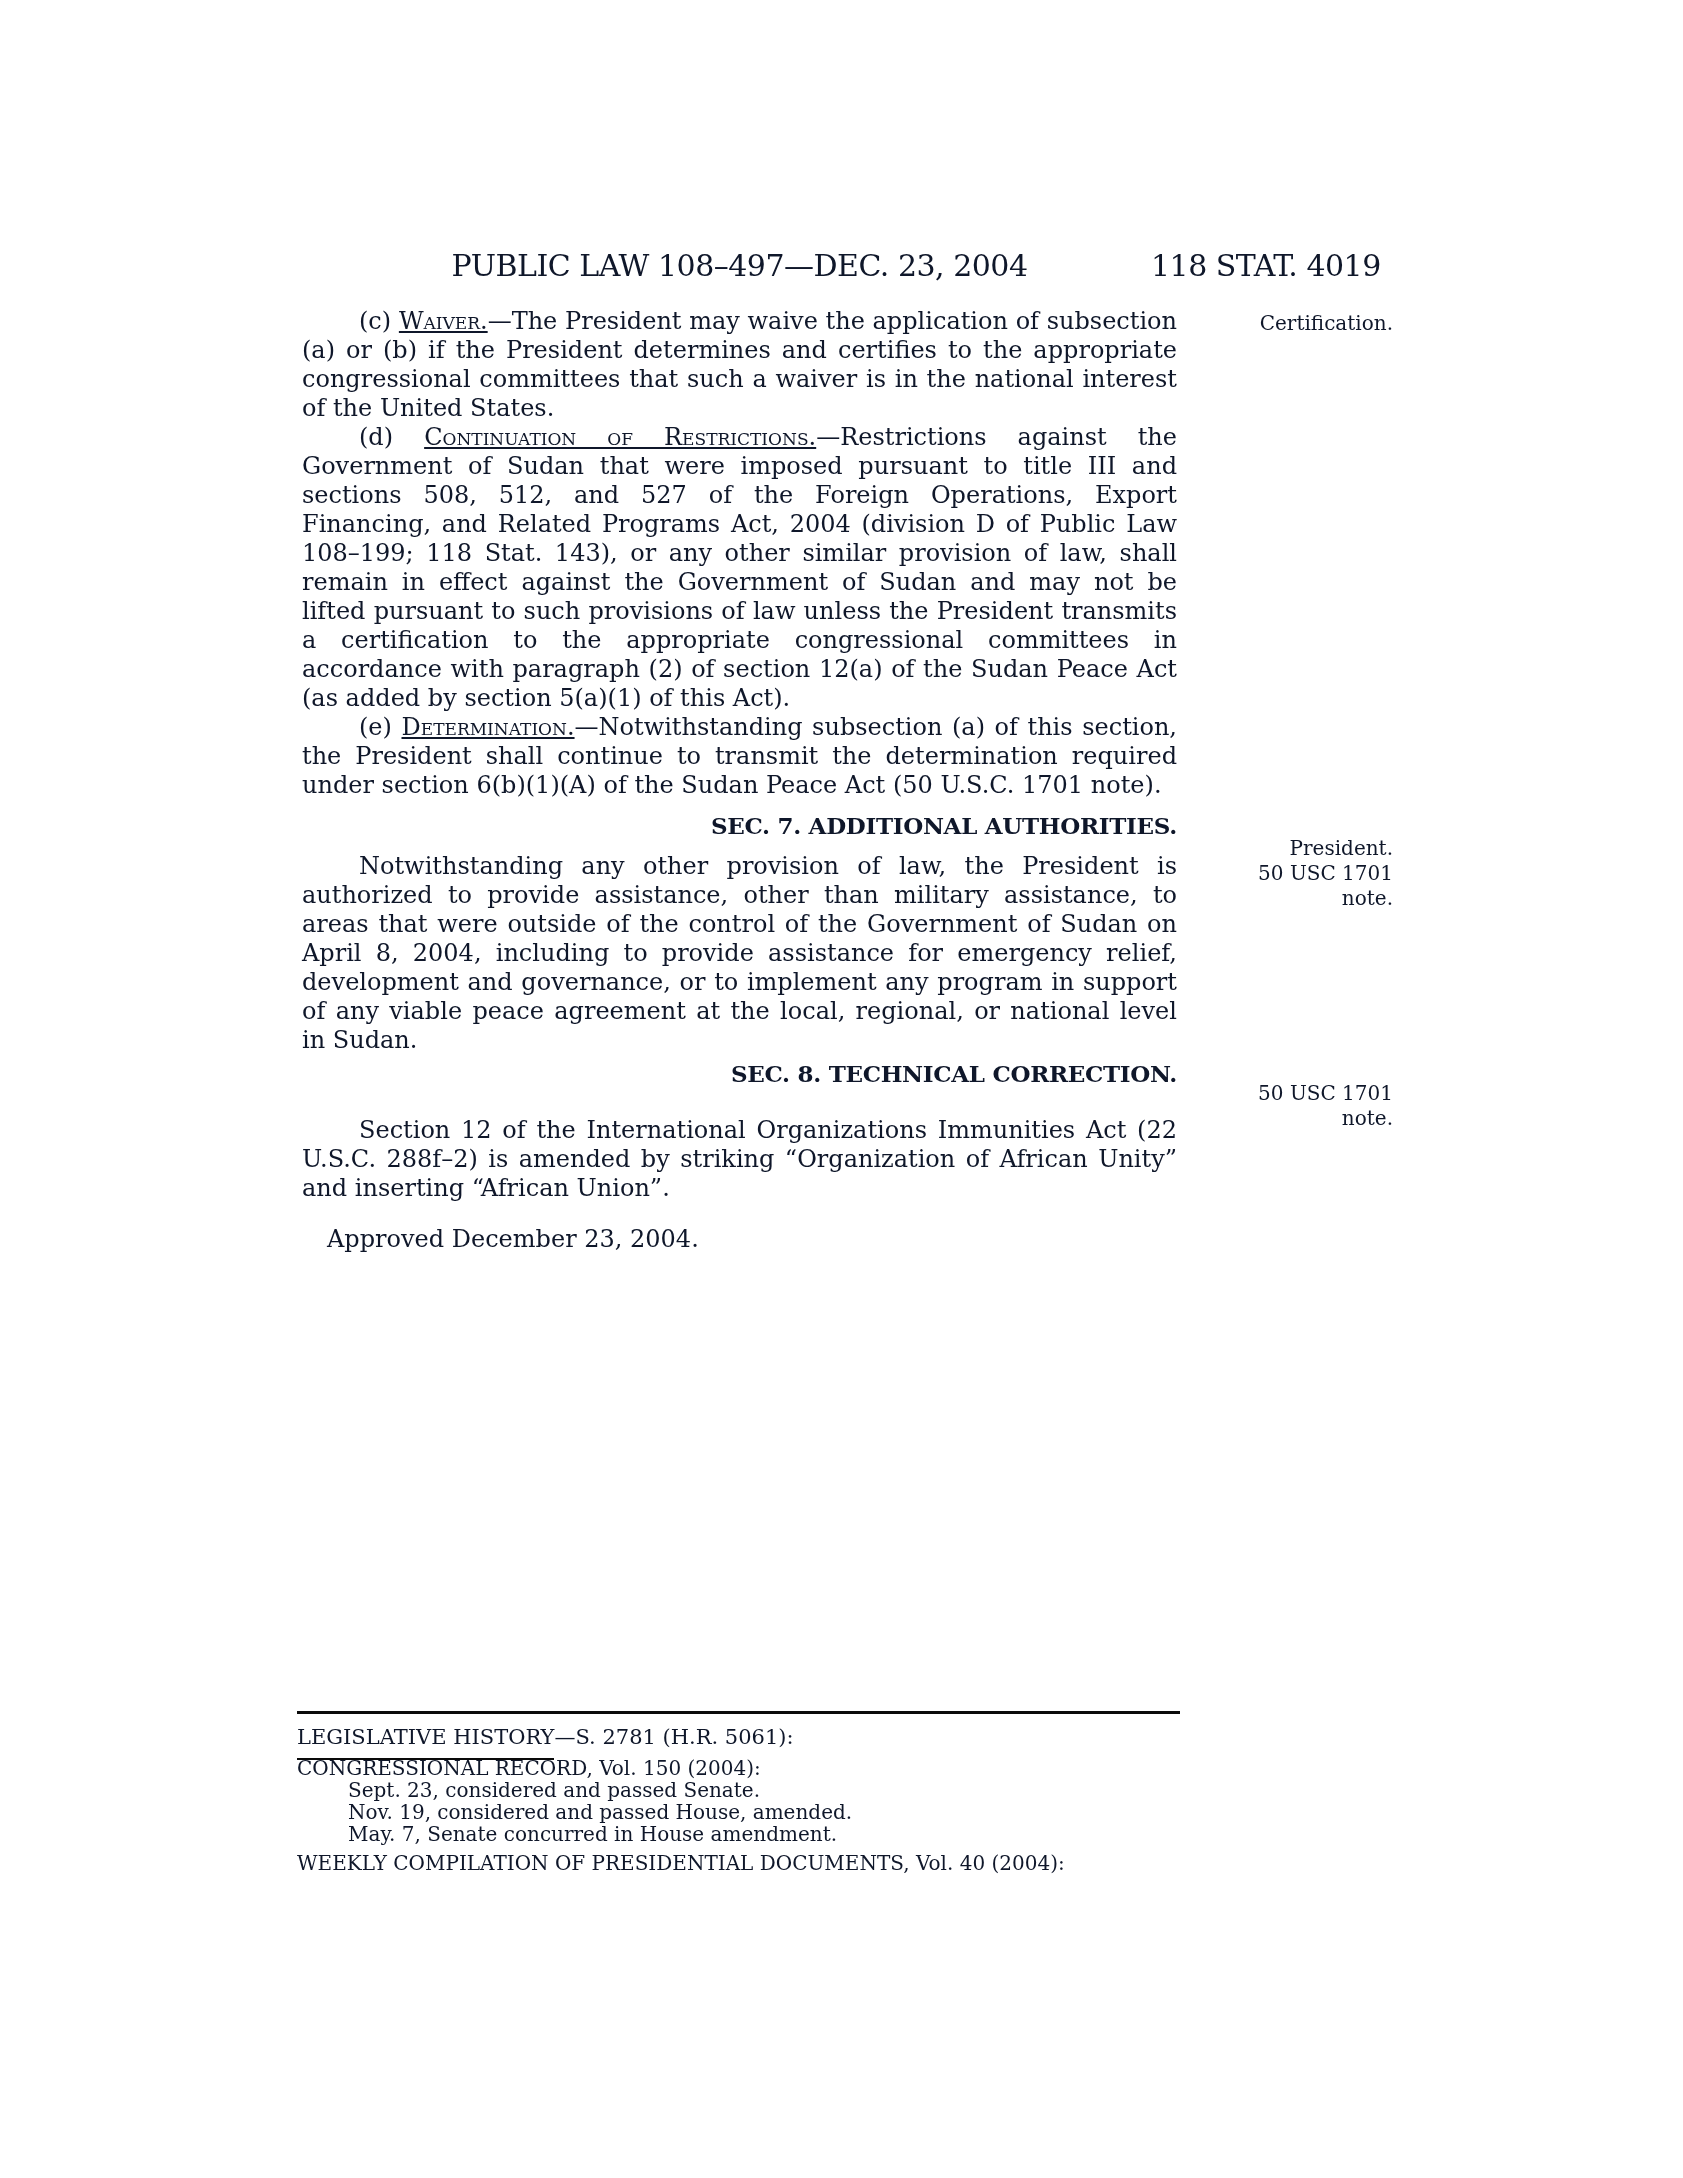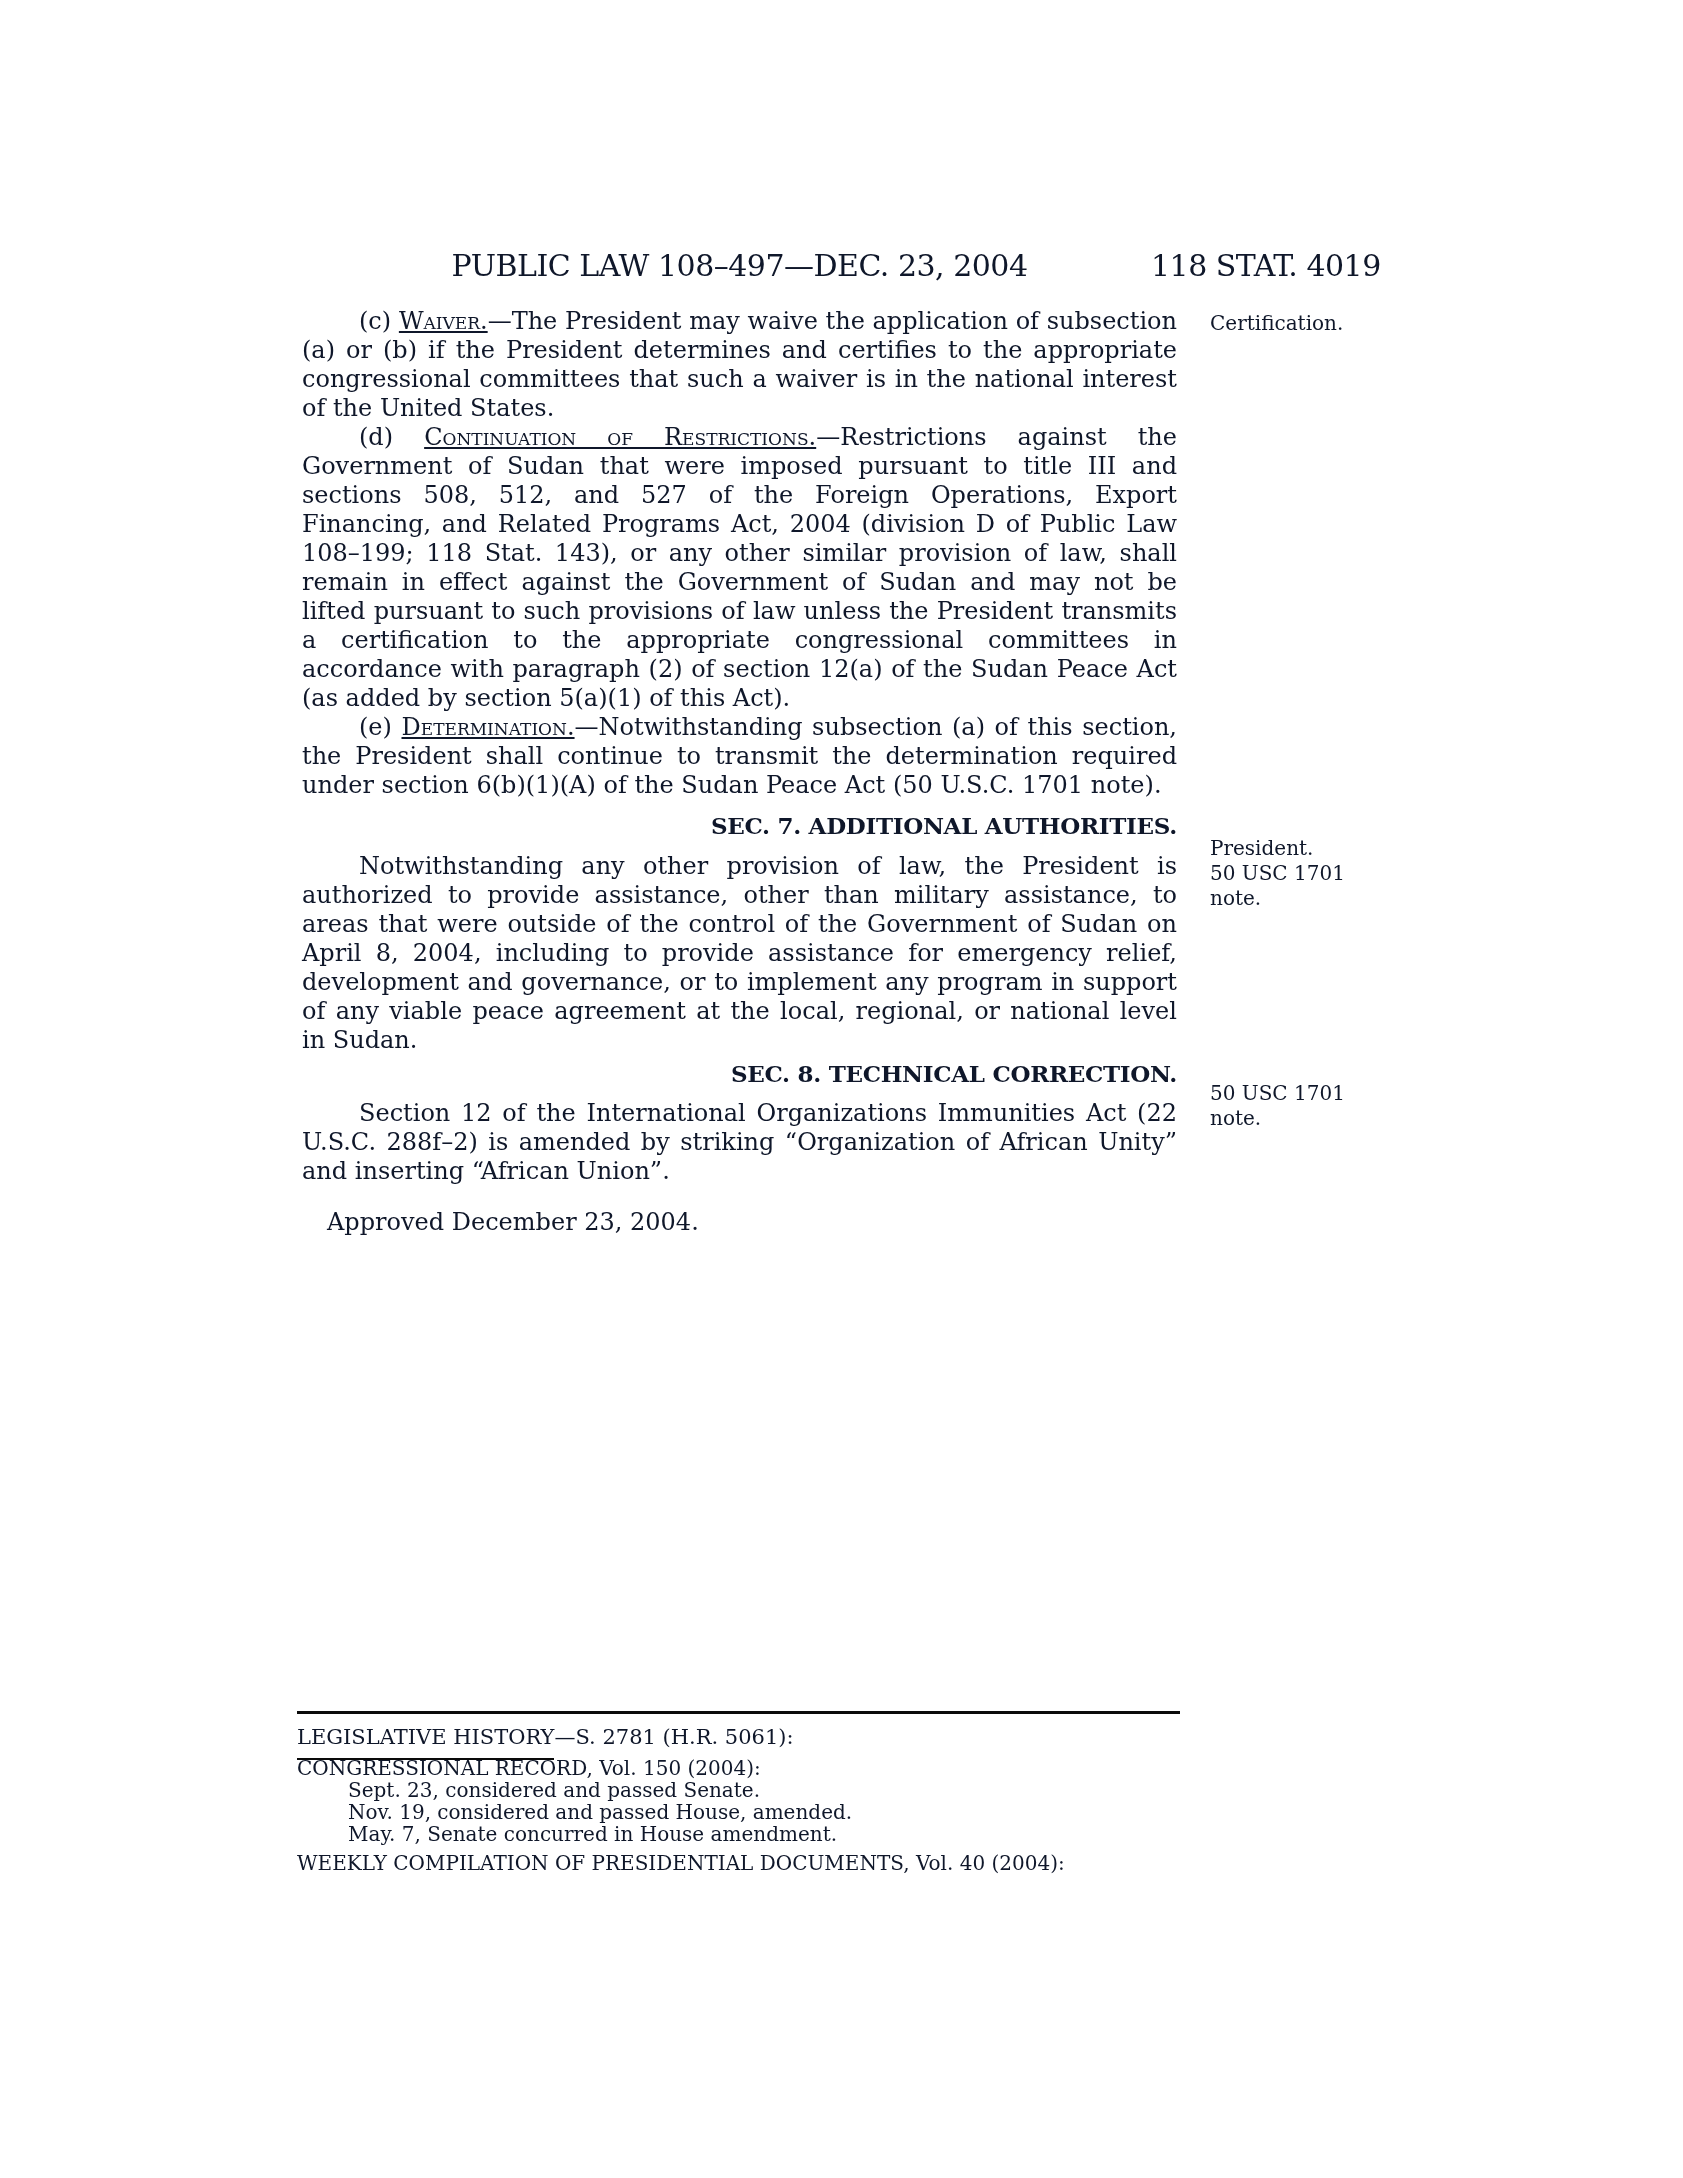"Certification." .margin-note { text-align: left -> right }
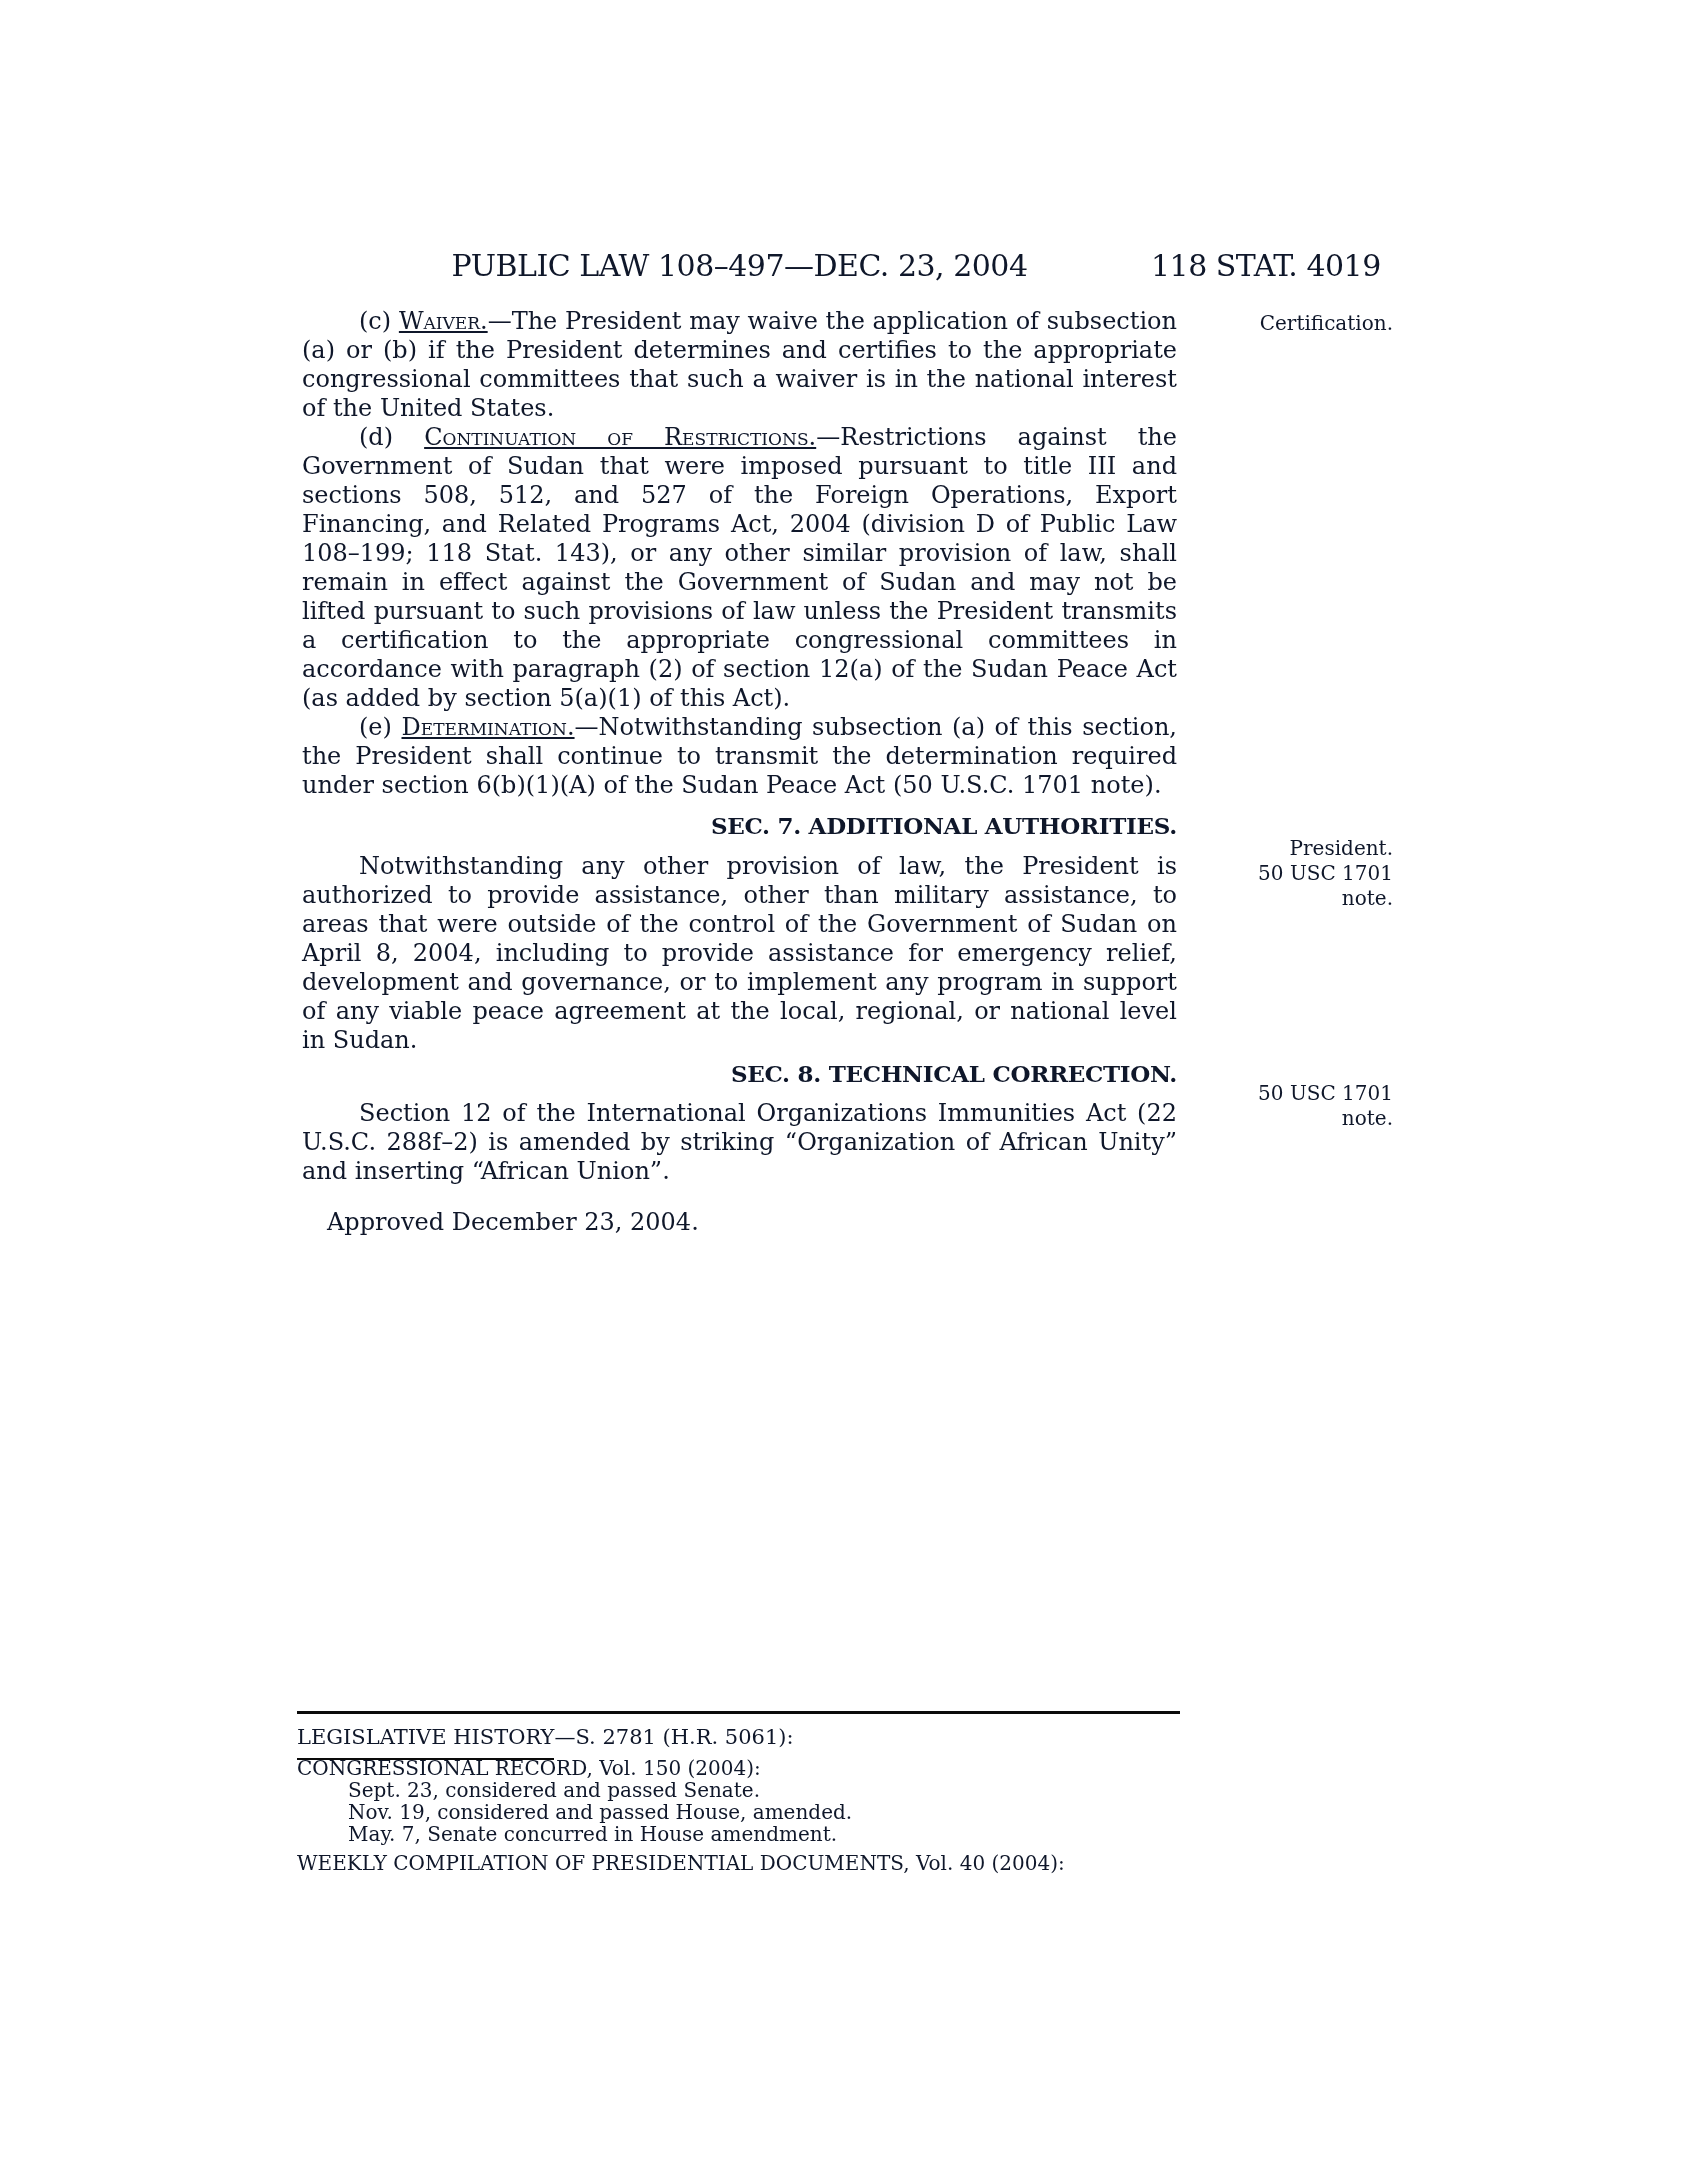"Section 12 of the International" .sec-par.p8 { margin-top: 11px -> 28px }
